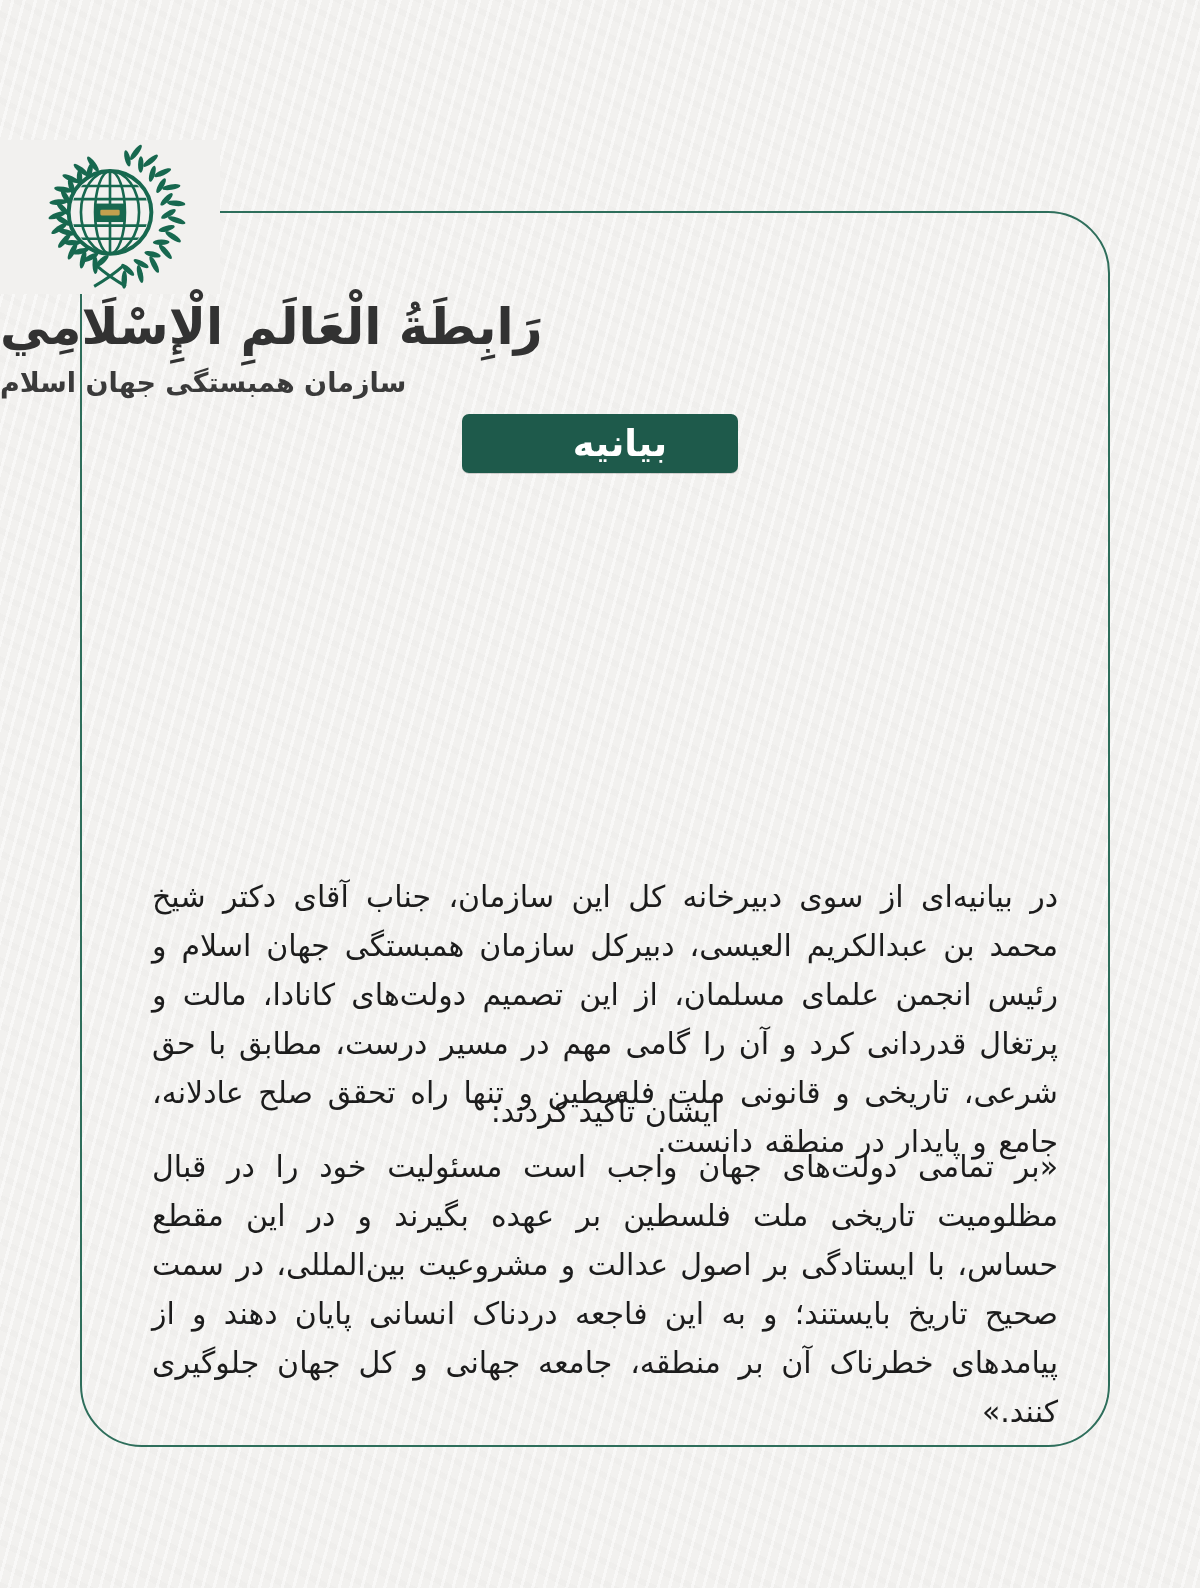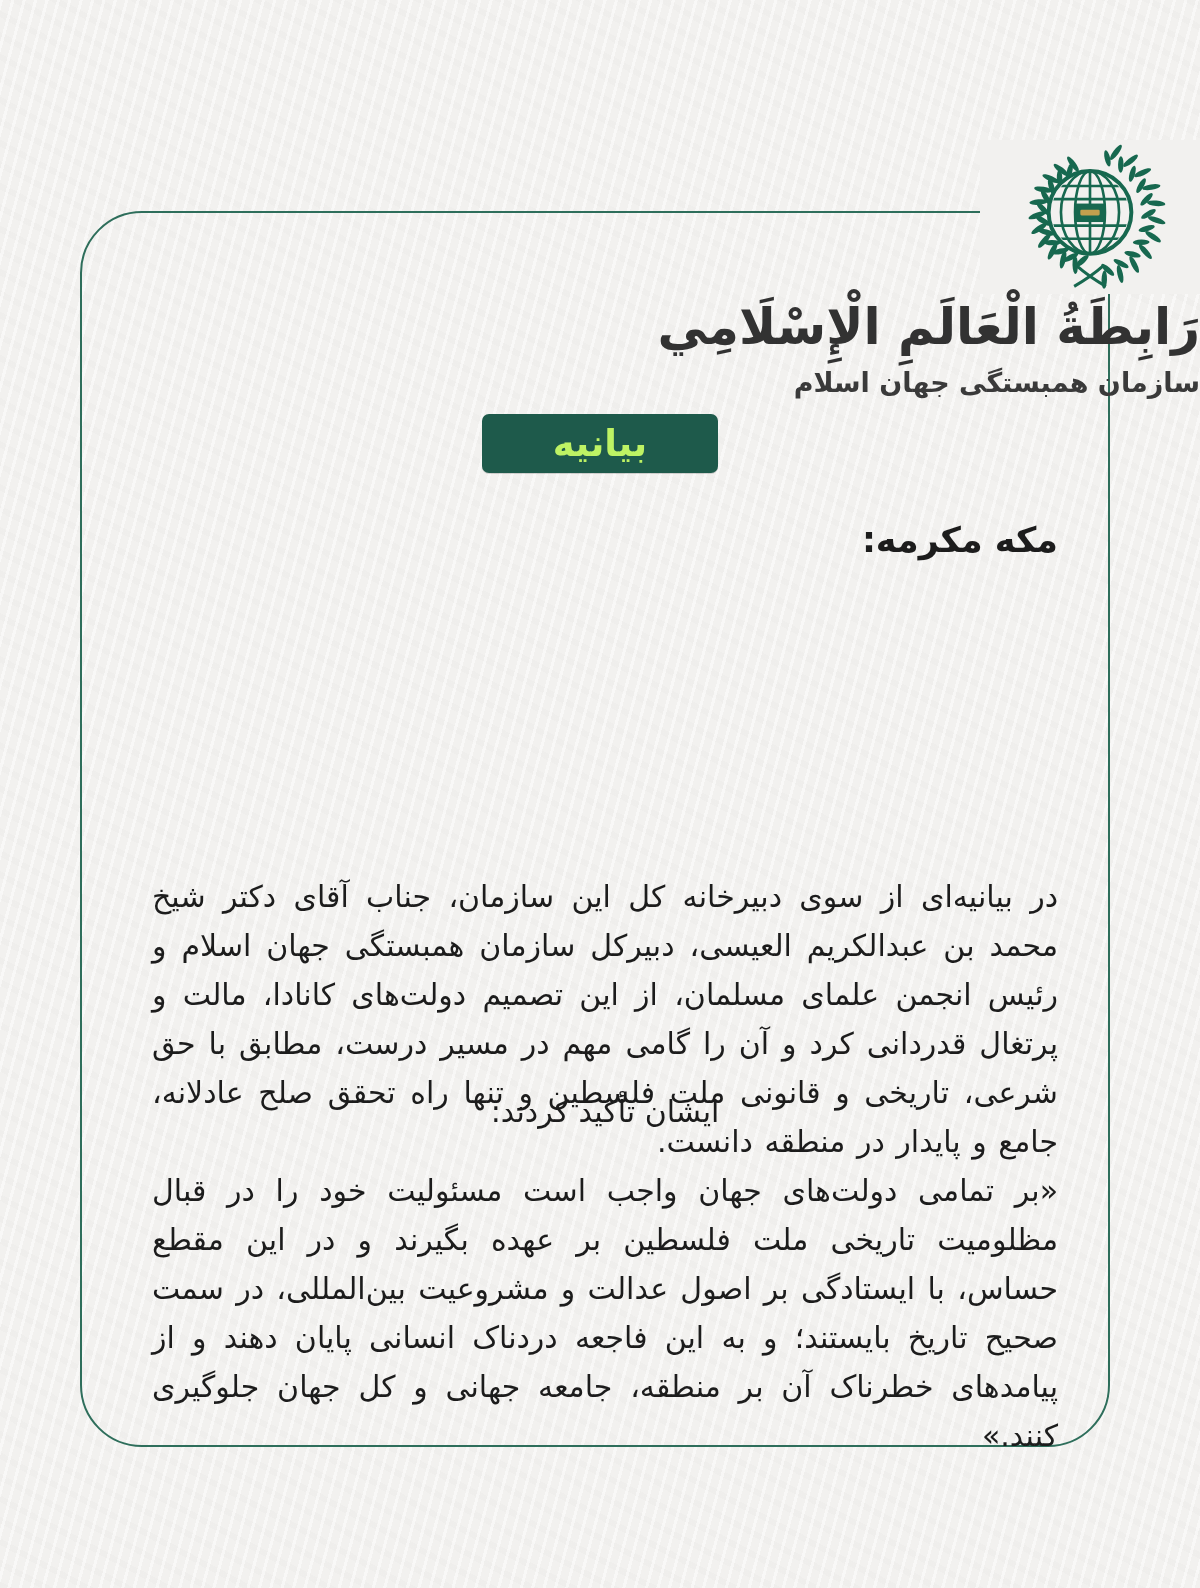"رَابِطَةُ الْعَالَمِ الْإِسْلَامِي" .header { text-align: right -> left }
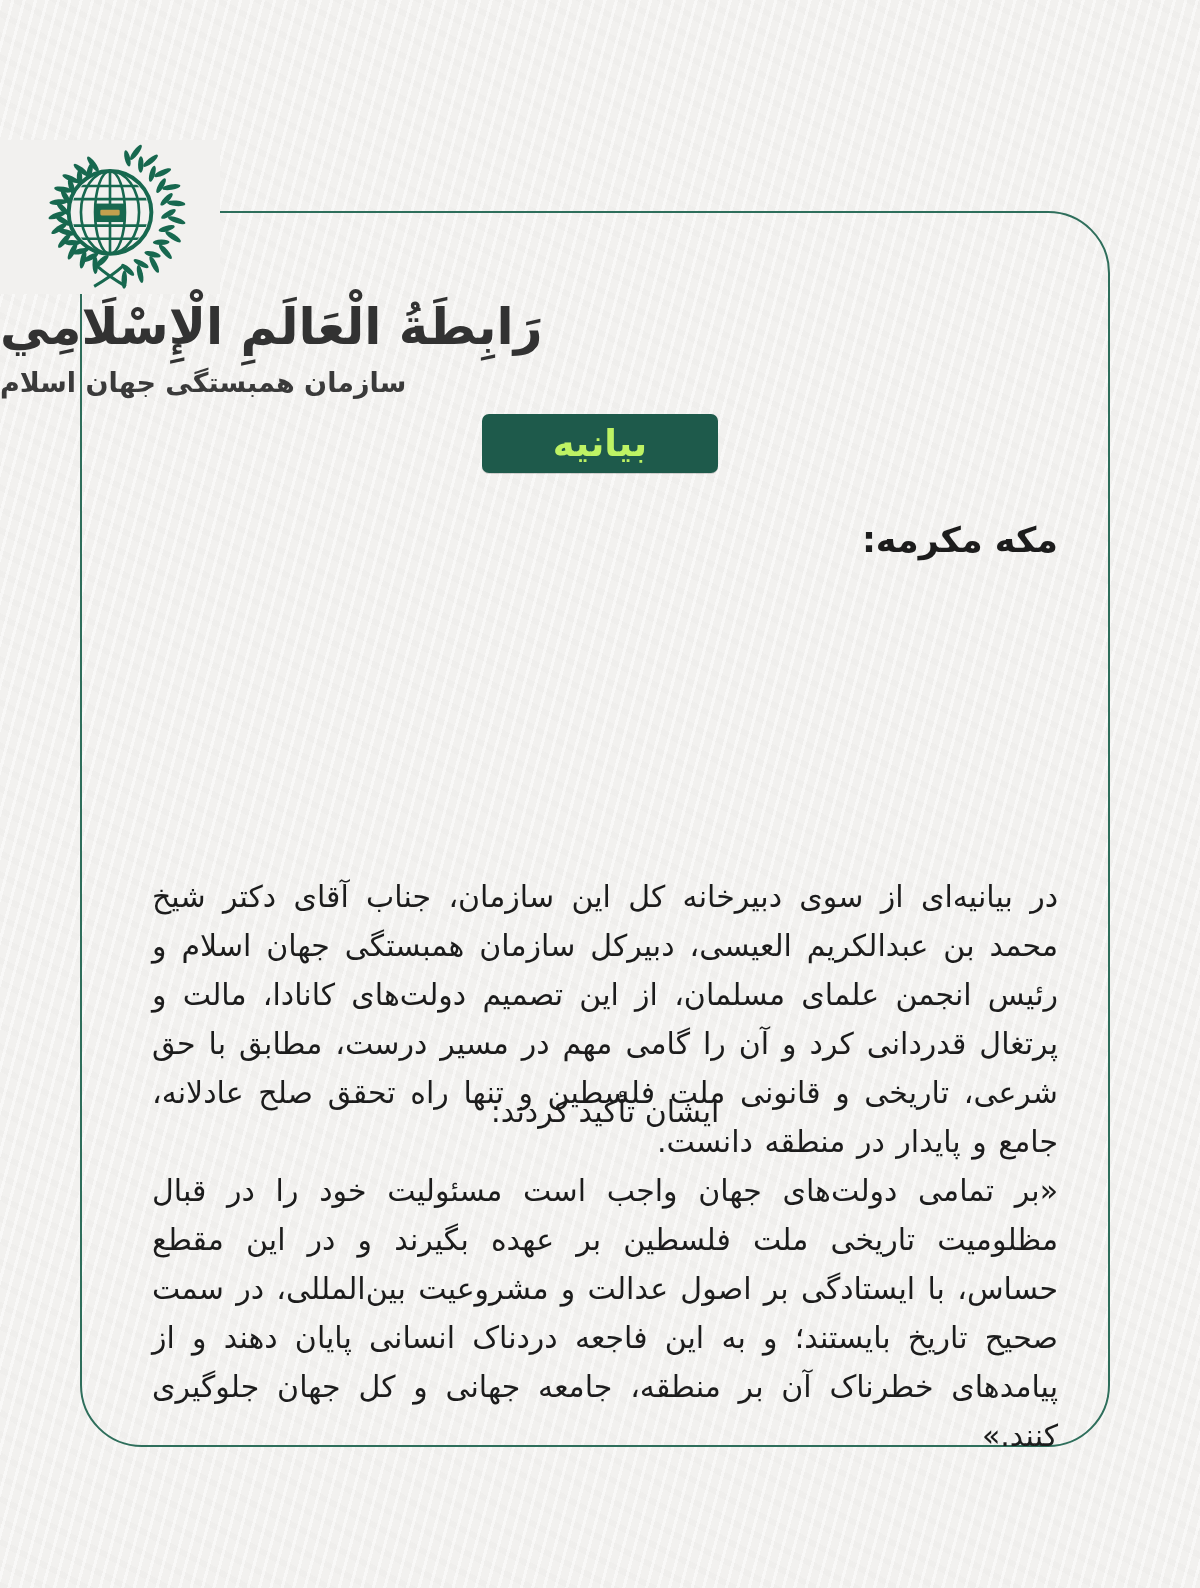"بیانیه" .banner { color: #bef264 -> #ffffff; padding-left: none -> 40px }
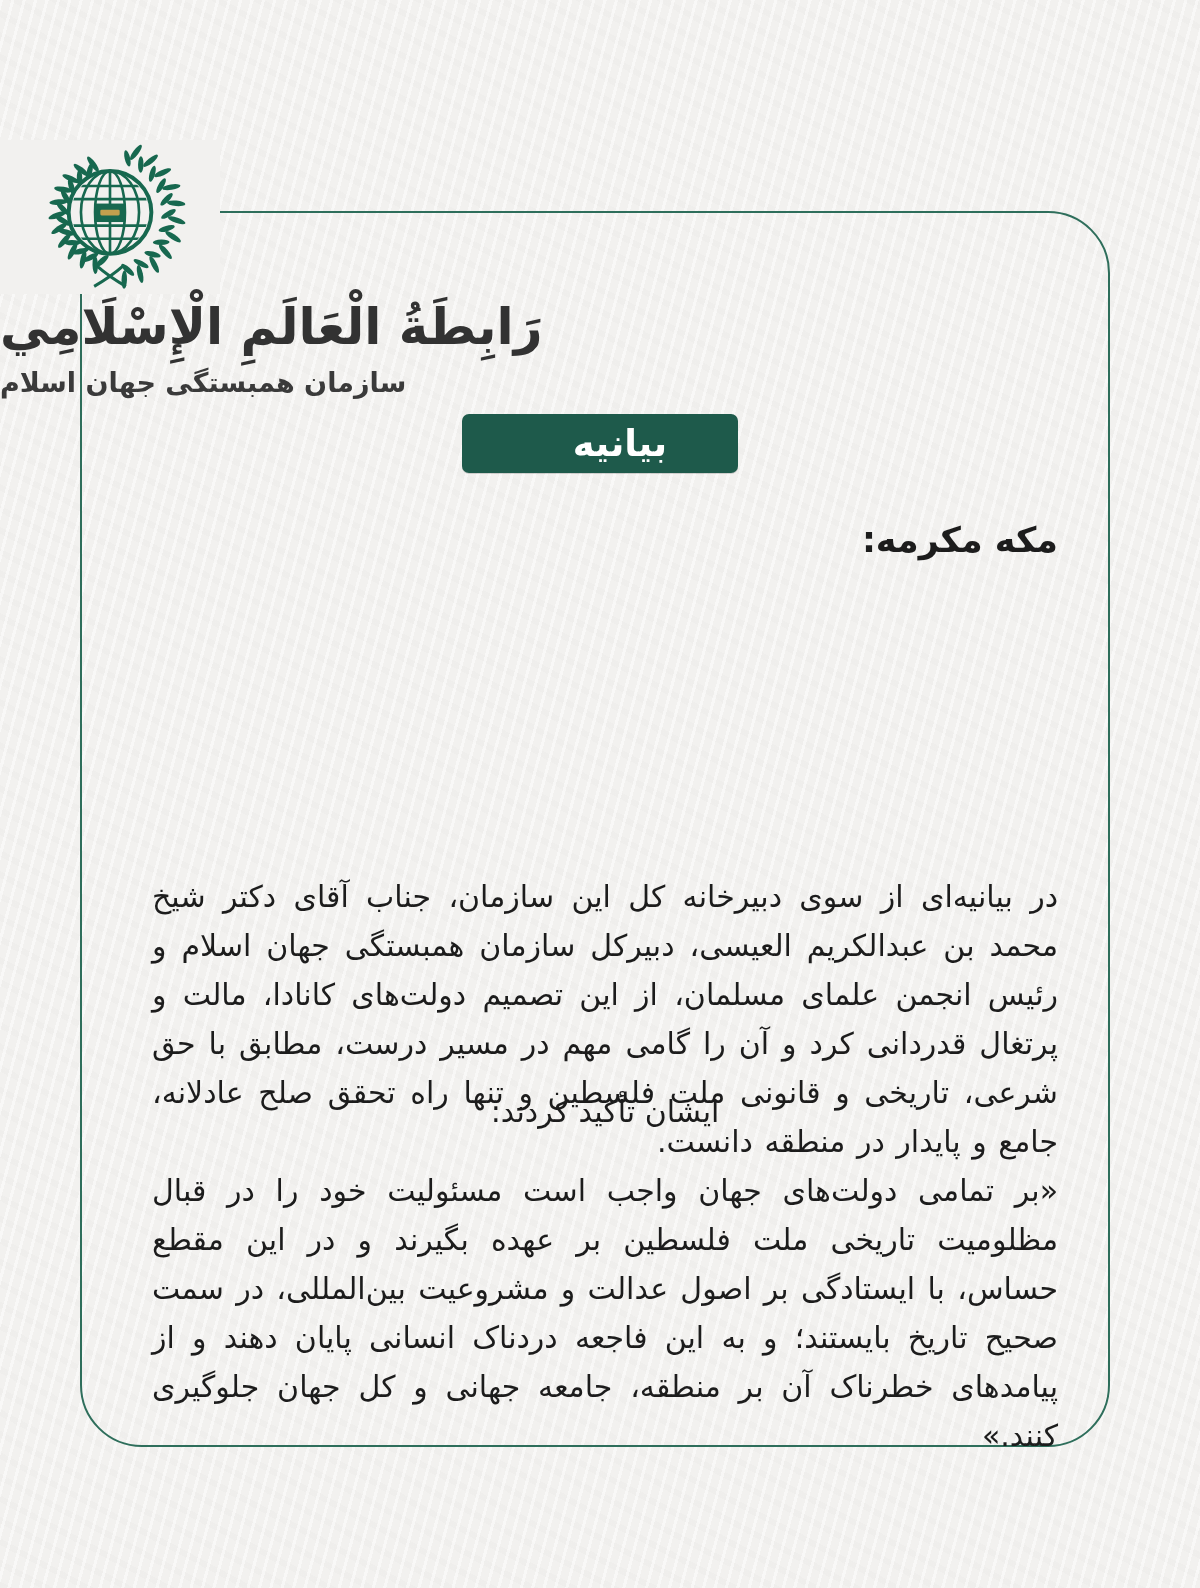"مکه مکرمه:" div.textcol { html: <div>مکه مکرمه:</div> -> none }
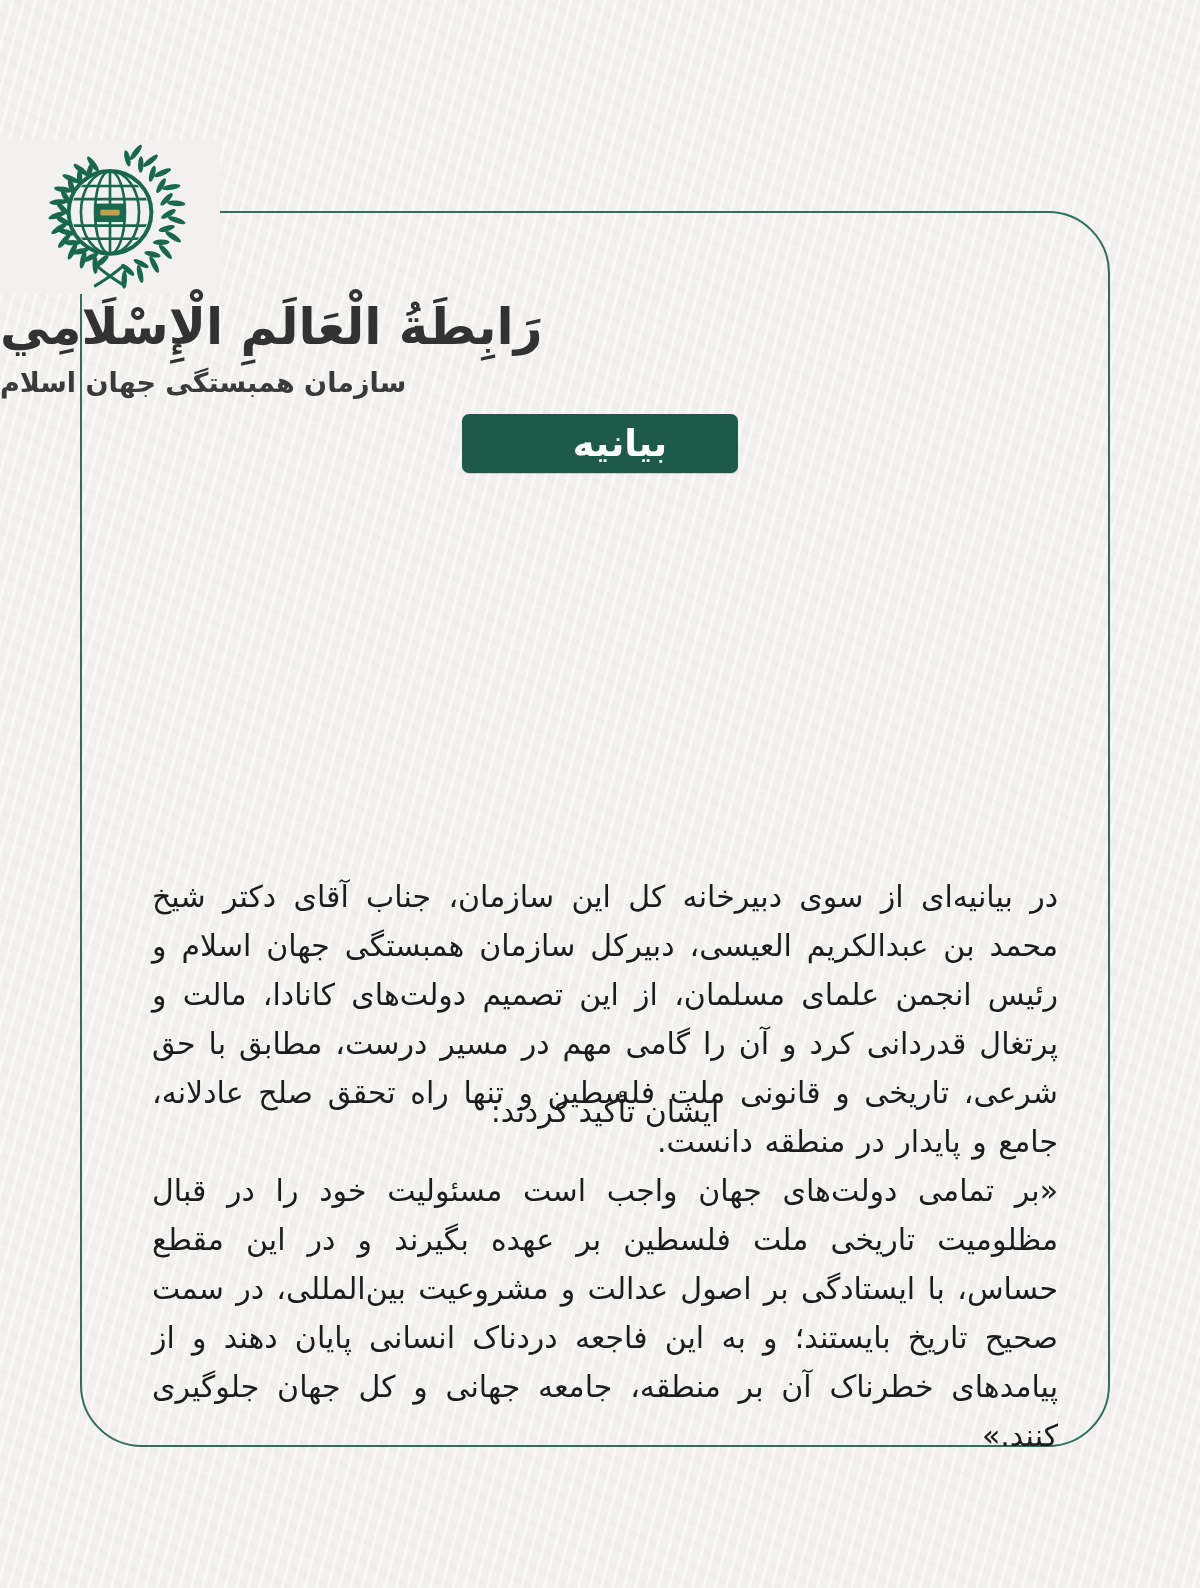"«بر تمامی دولت‌های جهان واجب" .quote { margin-top: 24px -> none }
